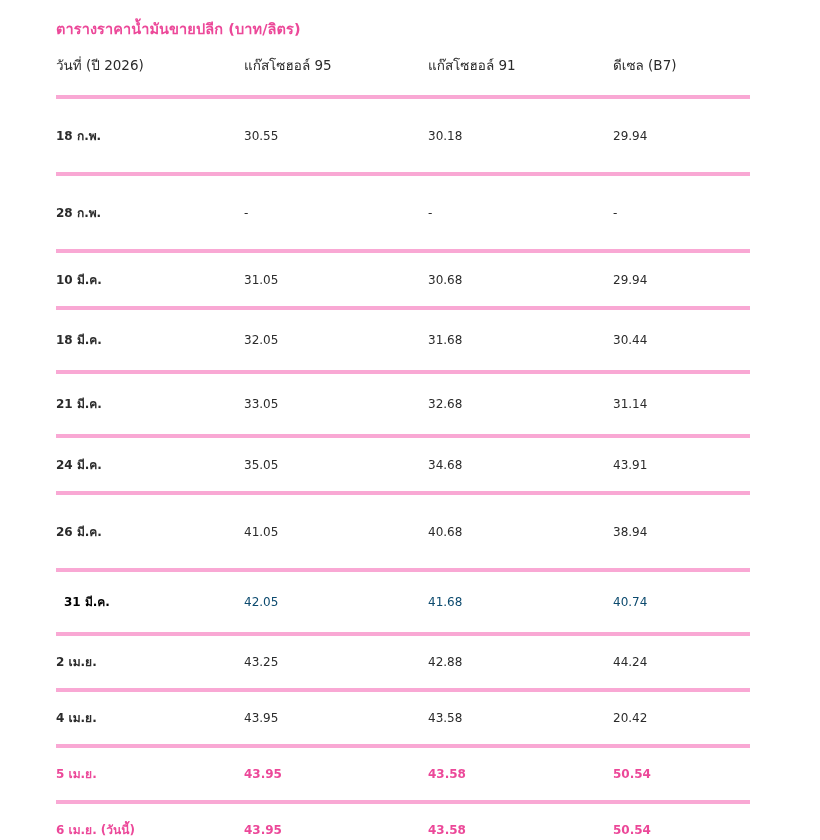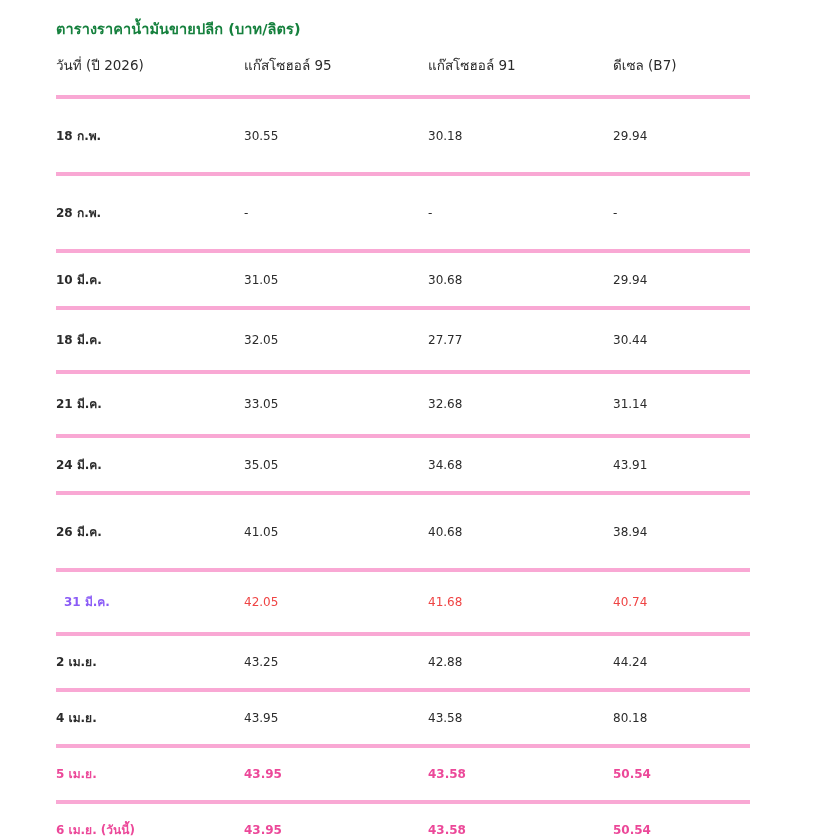"ตารางราคาน้ำมันขายปลีก (บาท/ลิตร)" .table-title { color: #15803d -> #ec4899 }
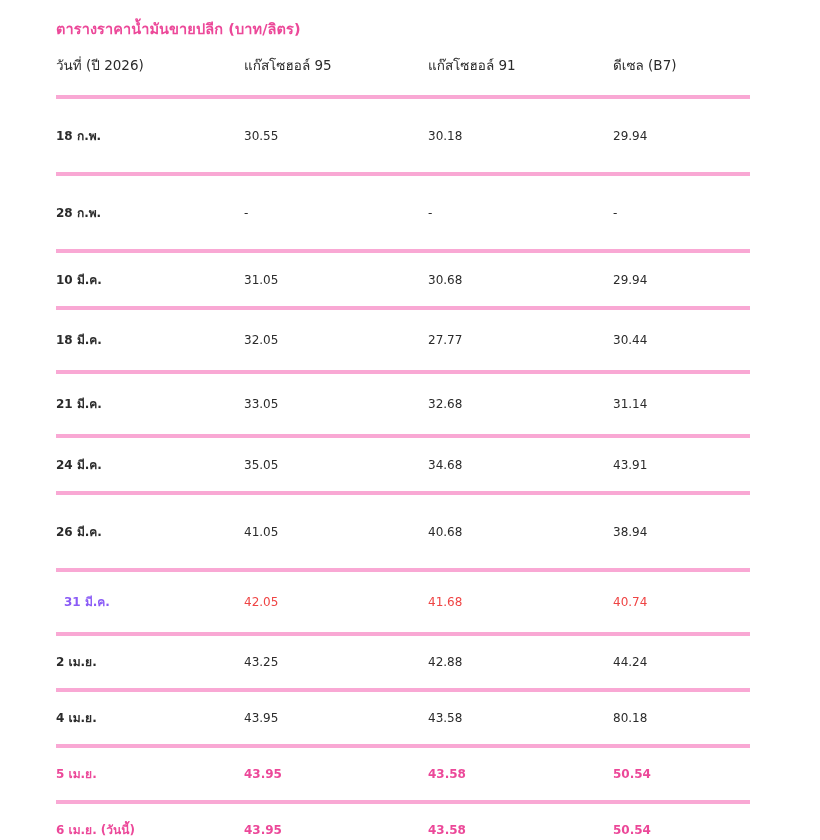"27.77" td { text: 27.77 -> 31.68 }
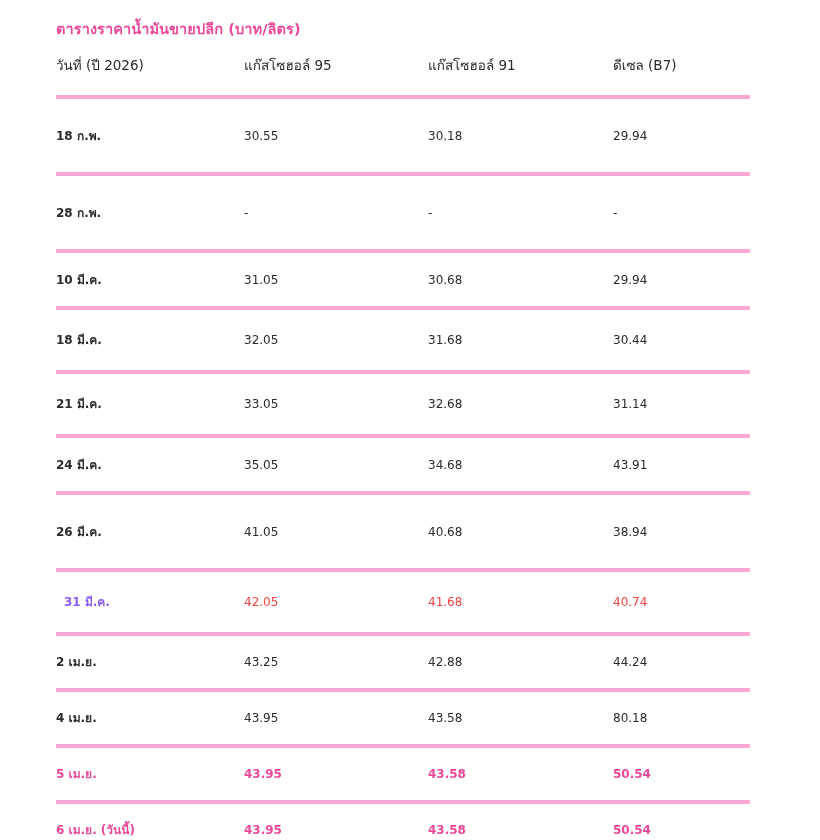"31 มี.ค." tr.muted td.date-cell { color: #8b5cf6 -> #000000 }
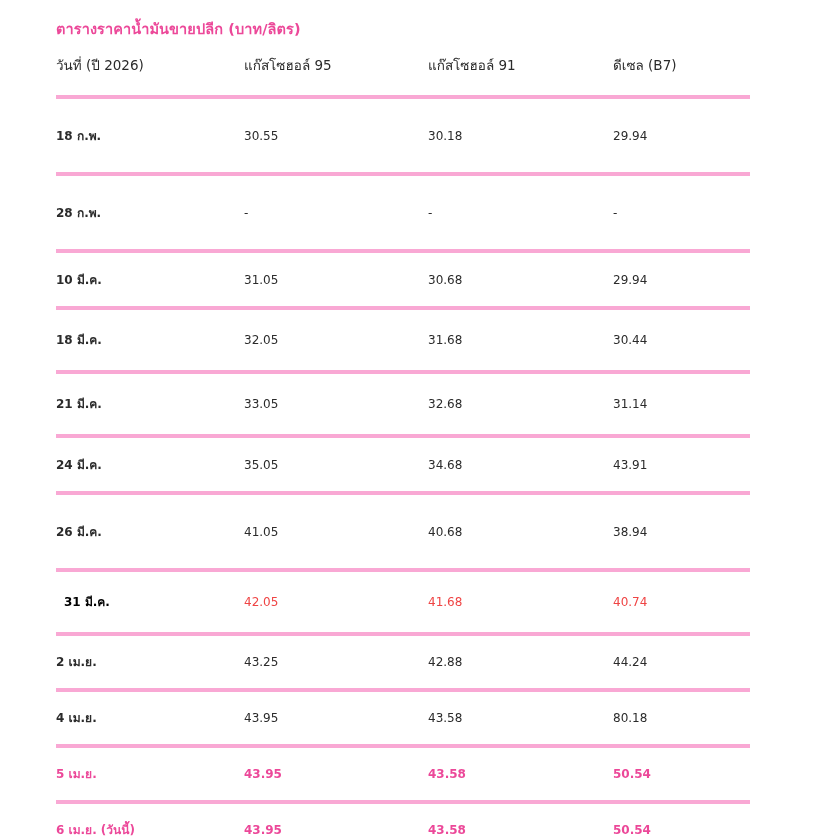"42.05" tr.muted td { color: #ef4444 -> #0c4a6e }
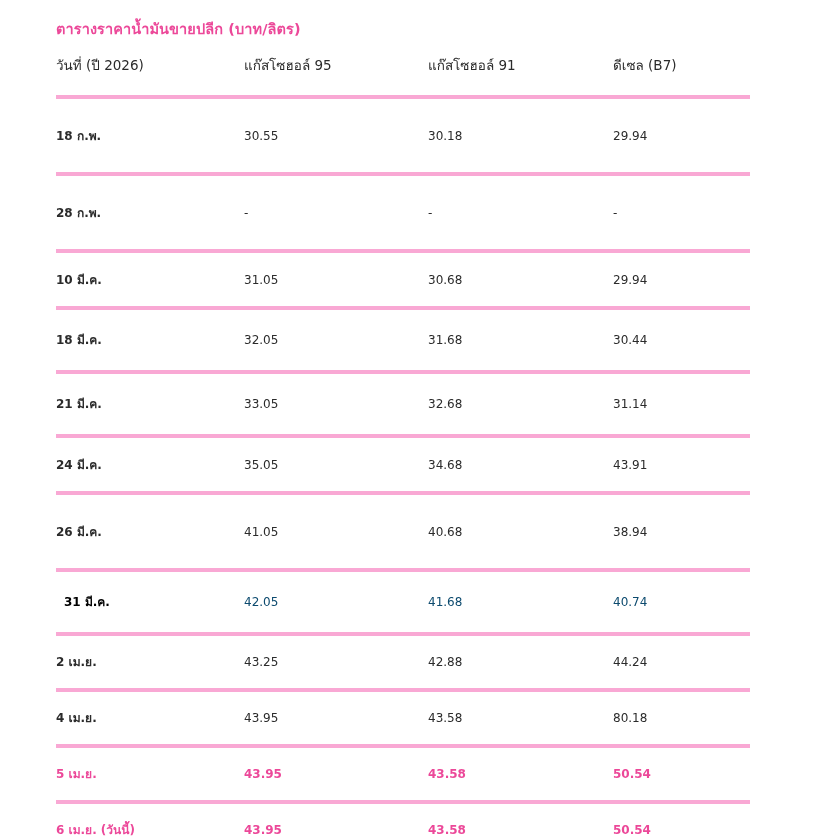"80.18" td { text: 80.18 -> 20.42 }
